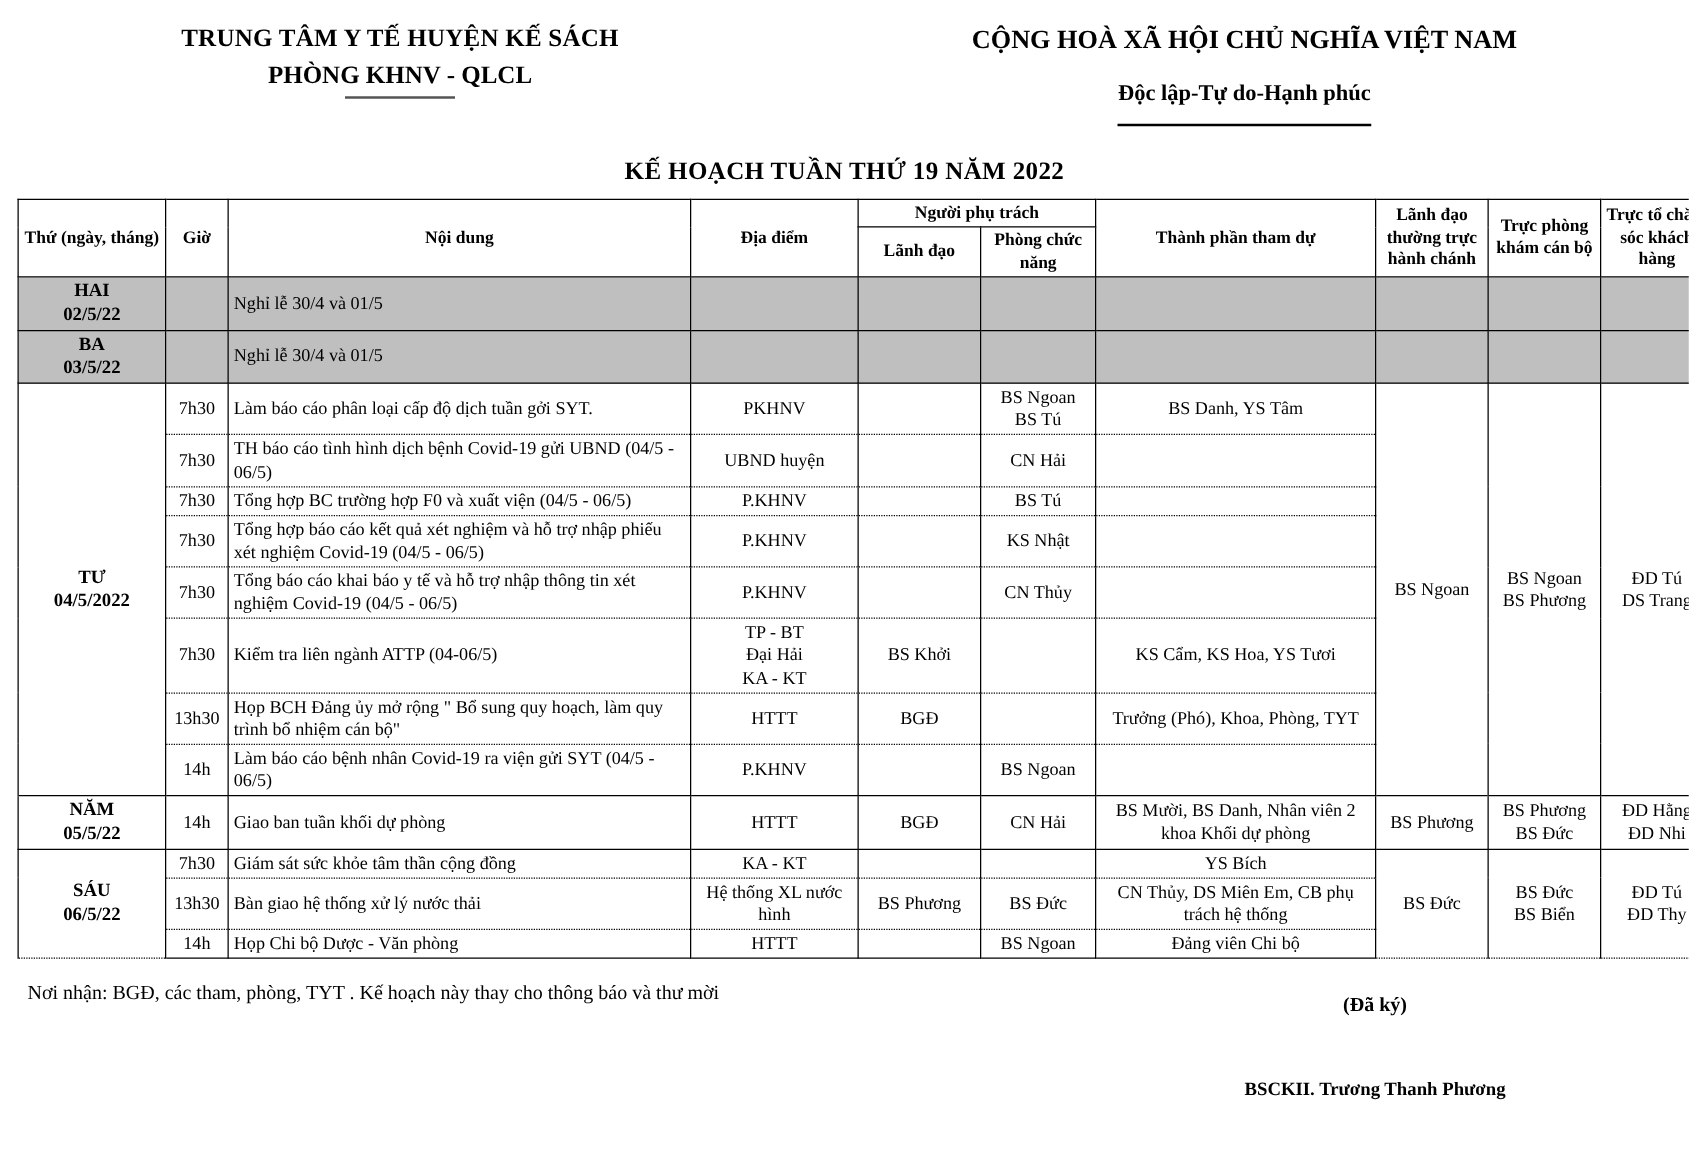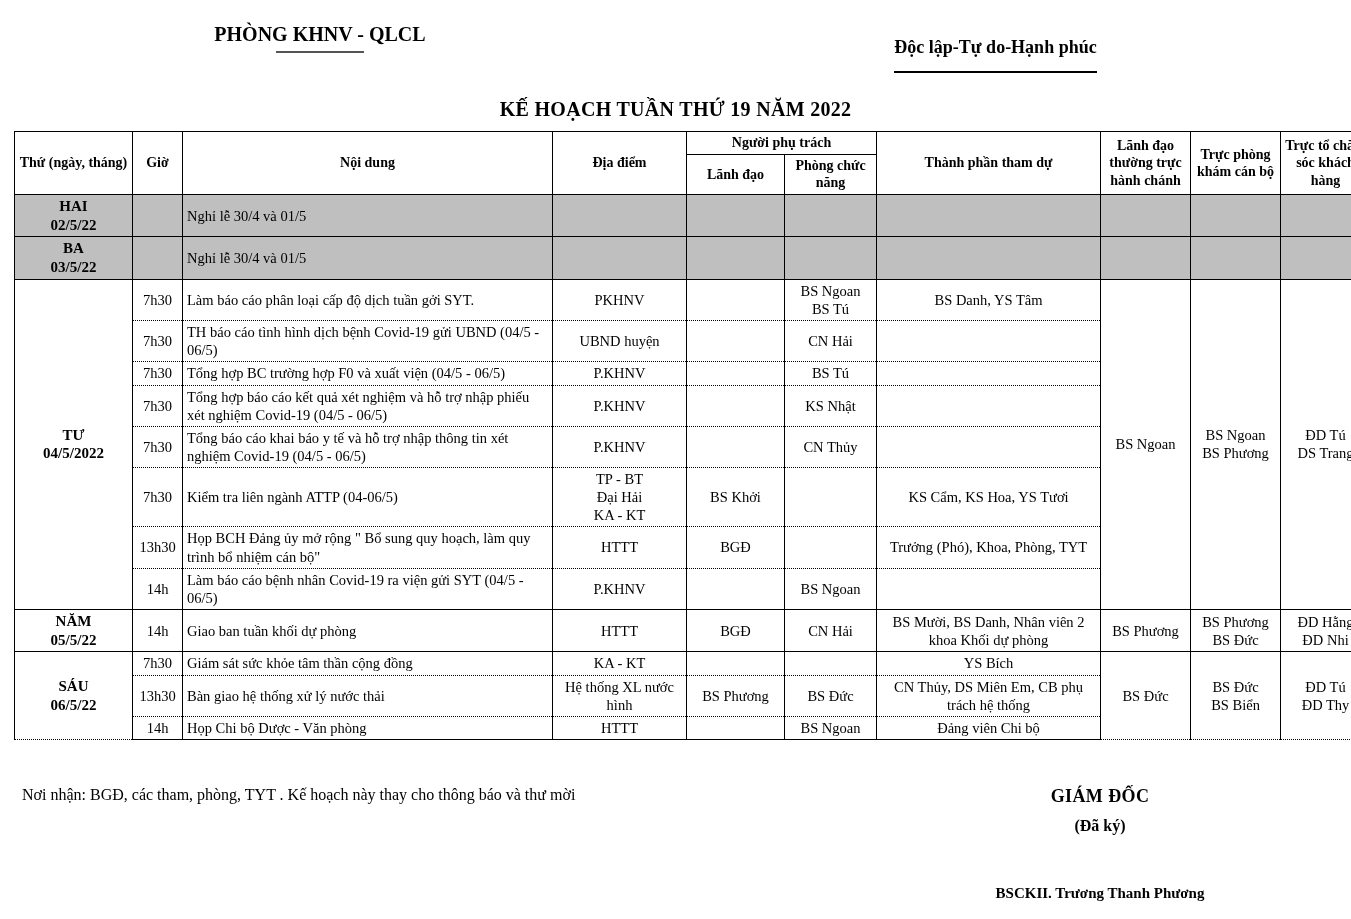"TRUNG TÂM Y TẾ HUYỆN" div.org-name { html: none -> <div>TRUNG TÂM Y TẾ HUYỆN KẾ SÁCH</div> }
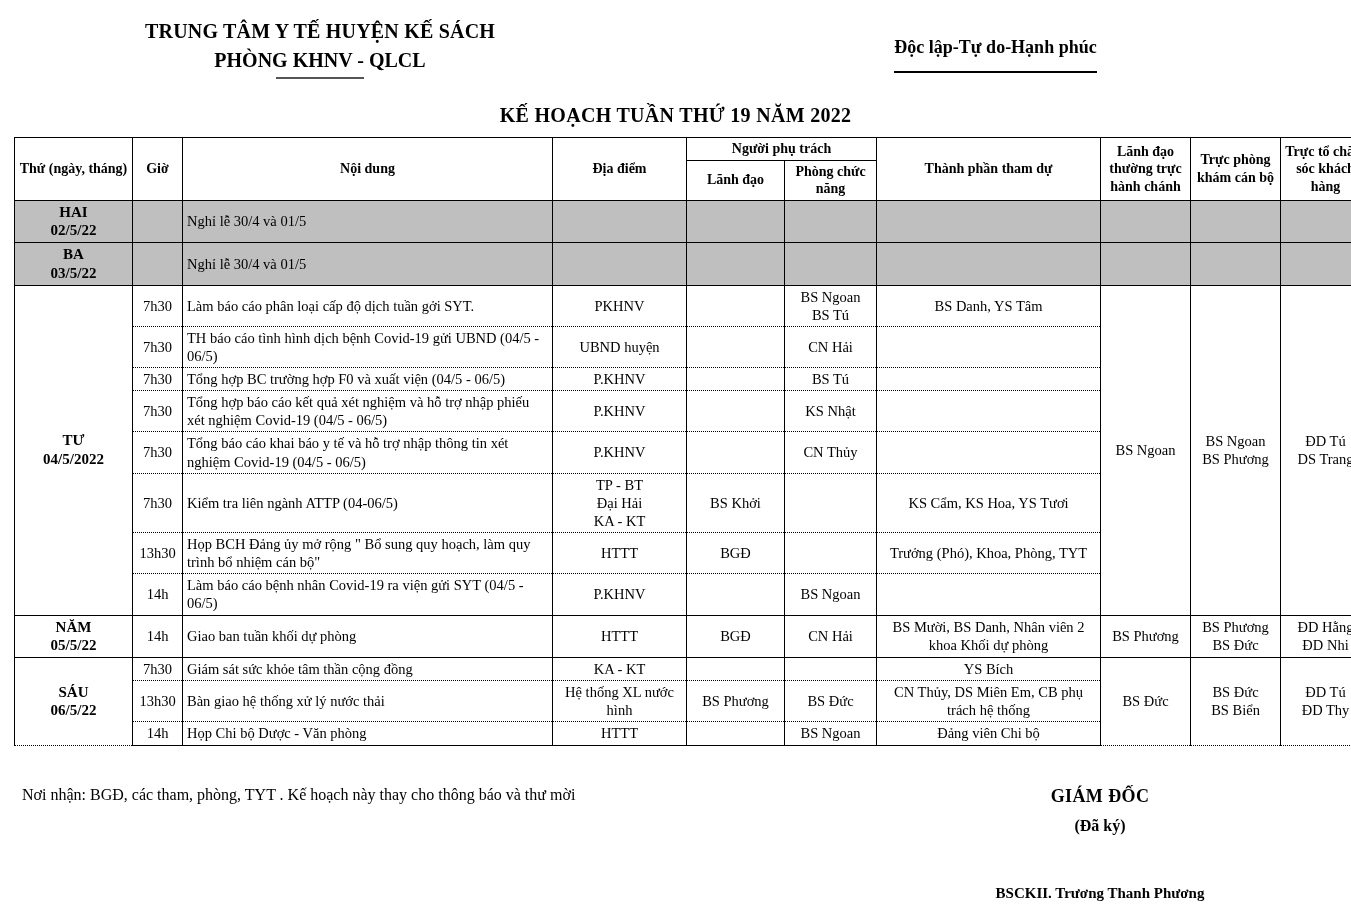"CỘNG HOÀ XÃ HỘI CHỦ" div.nation { html: none -> <div>CỘNG HOÀ XÃ HỘI CHỦ NGHĨA VIỆT NAM</div> }
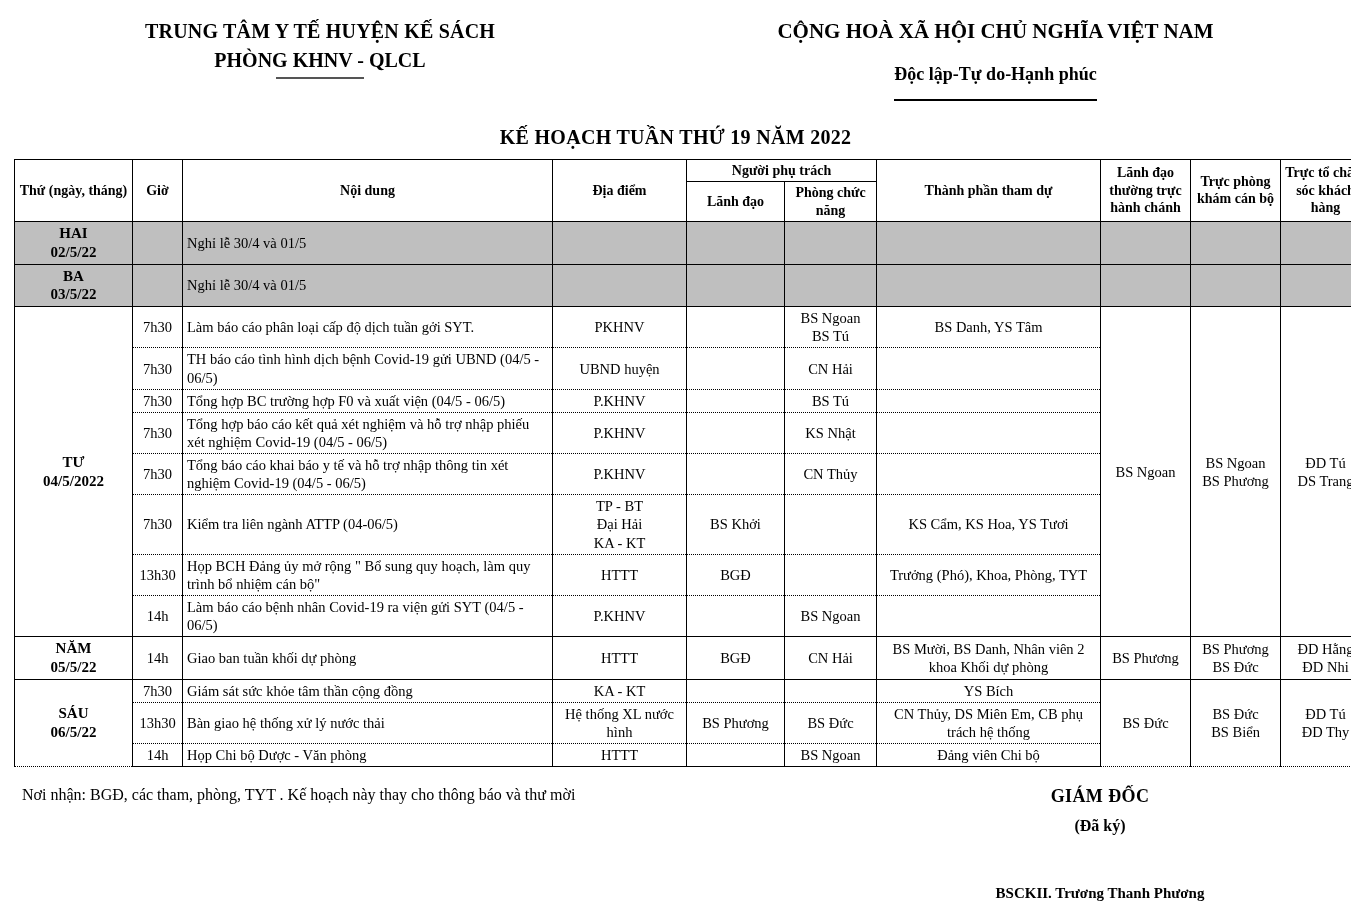"GIÁM ĐỐC" div.sign-title { html: <div>GIÁM ĐỐC</div> -> none }
